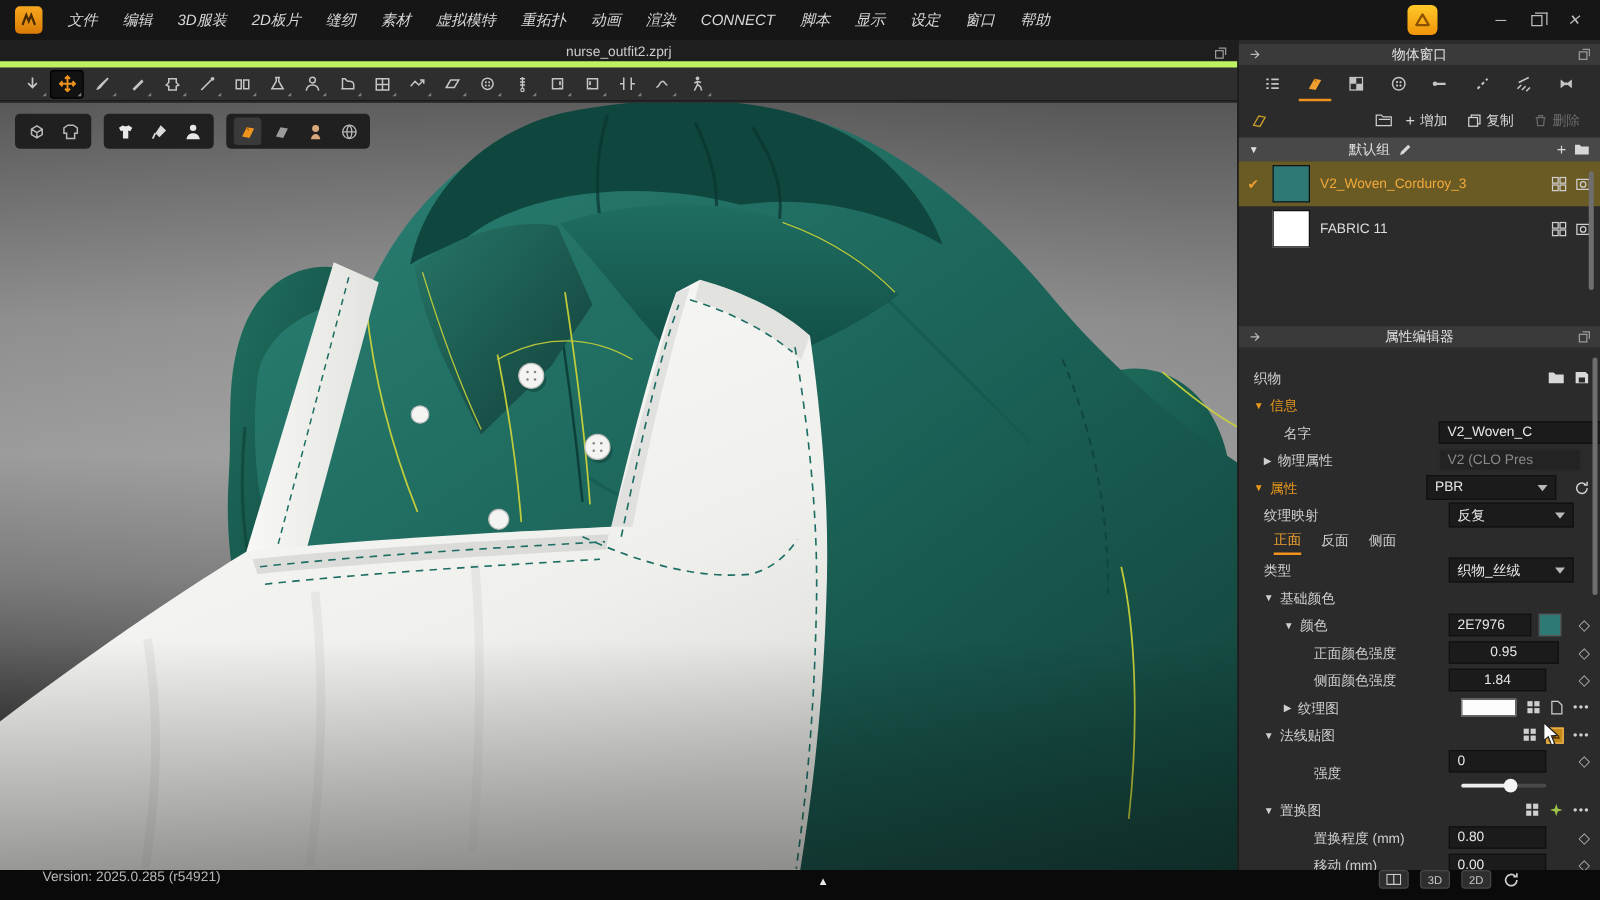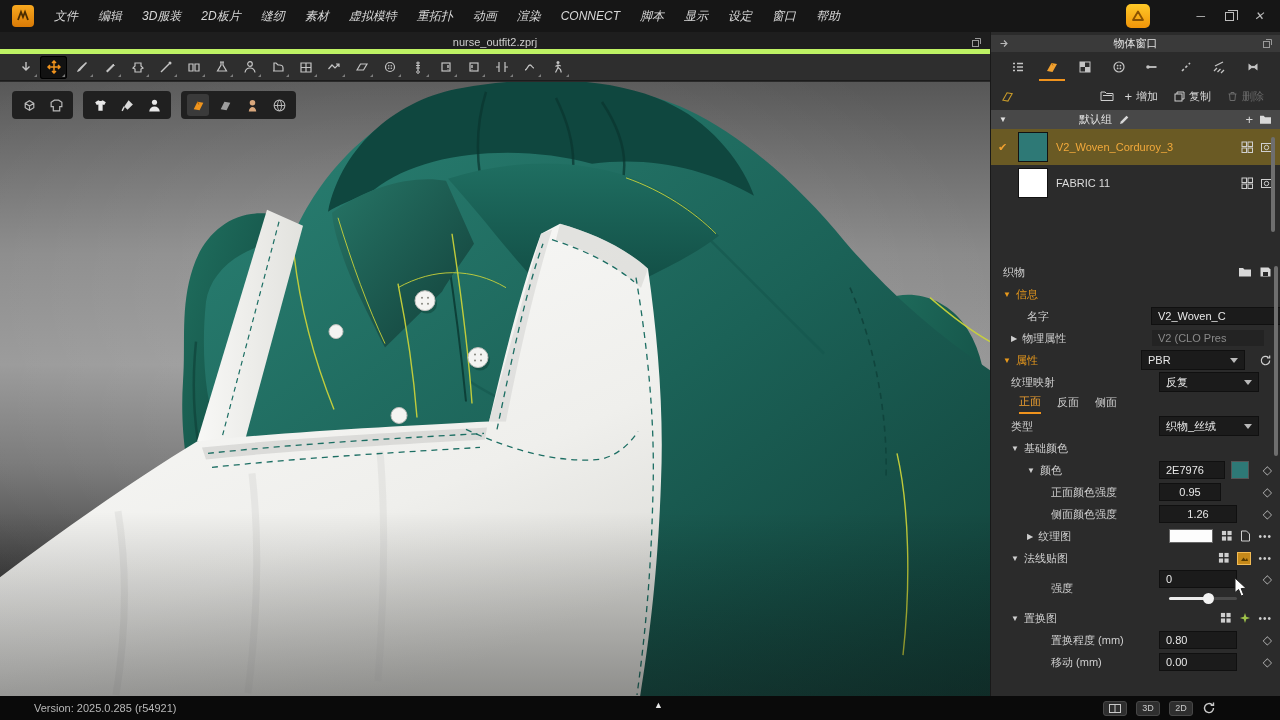"属性编辑器" div.sec-title { html: none -> <div> <span> <svg> <path></path> </svg> </span> <span>属性编辑器</span> <span> <svg> <rect></rect> <path></path> </svg> </span> </div> }
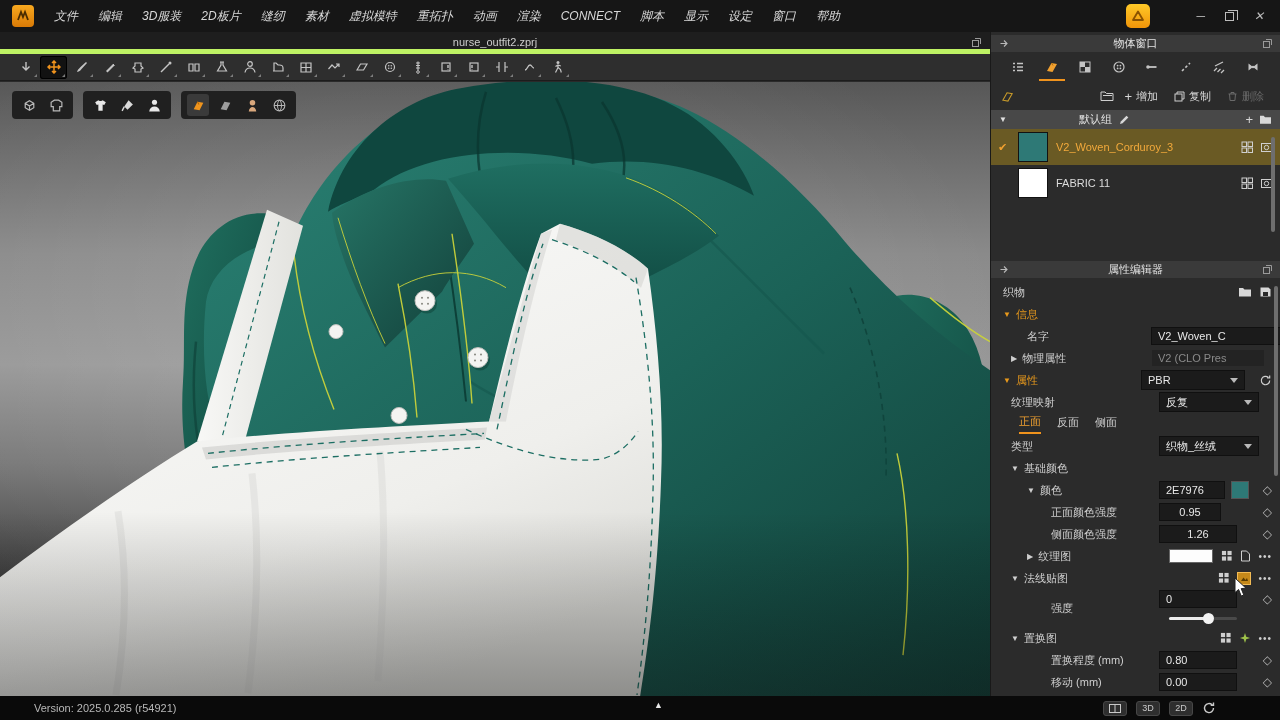"织物" .prop-body { padding-top: 3px -> 13px }
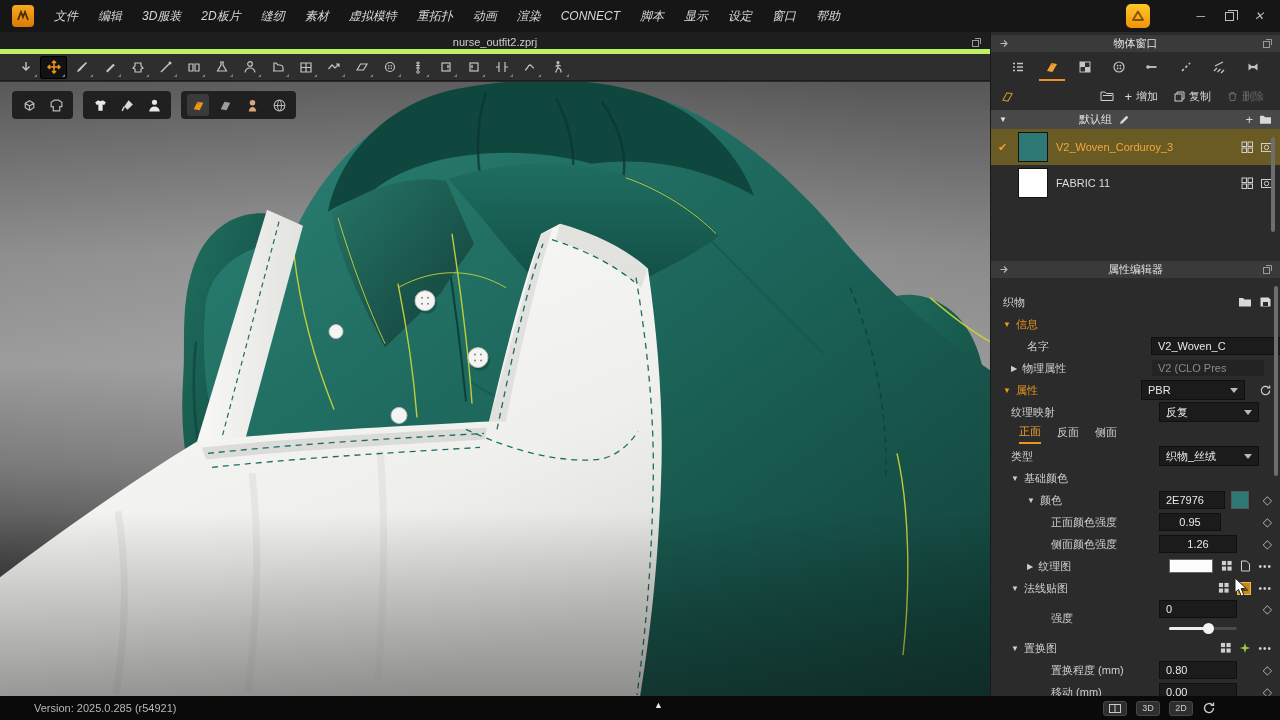"0.95" div.fld { width: 62px -> 88px }
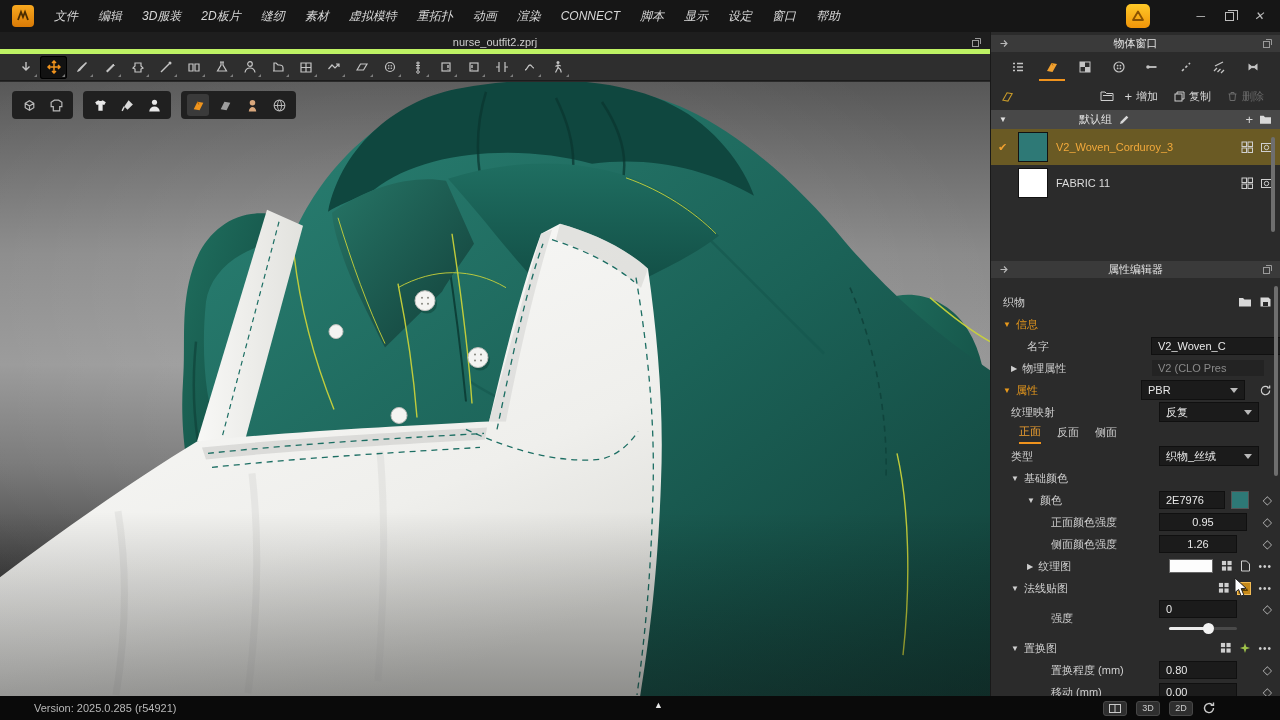"1.26" div.fld { text: 1.26 -> 1.84 }
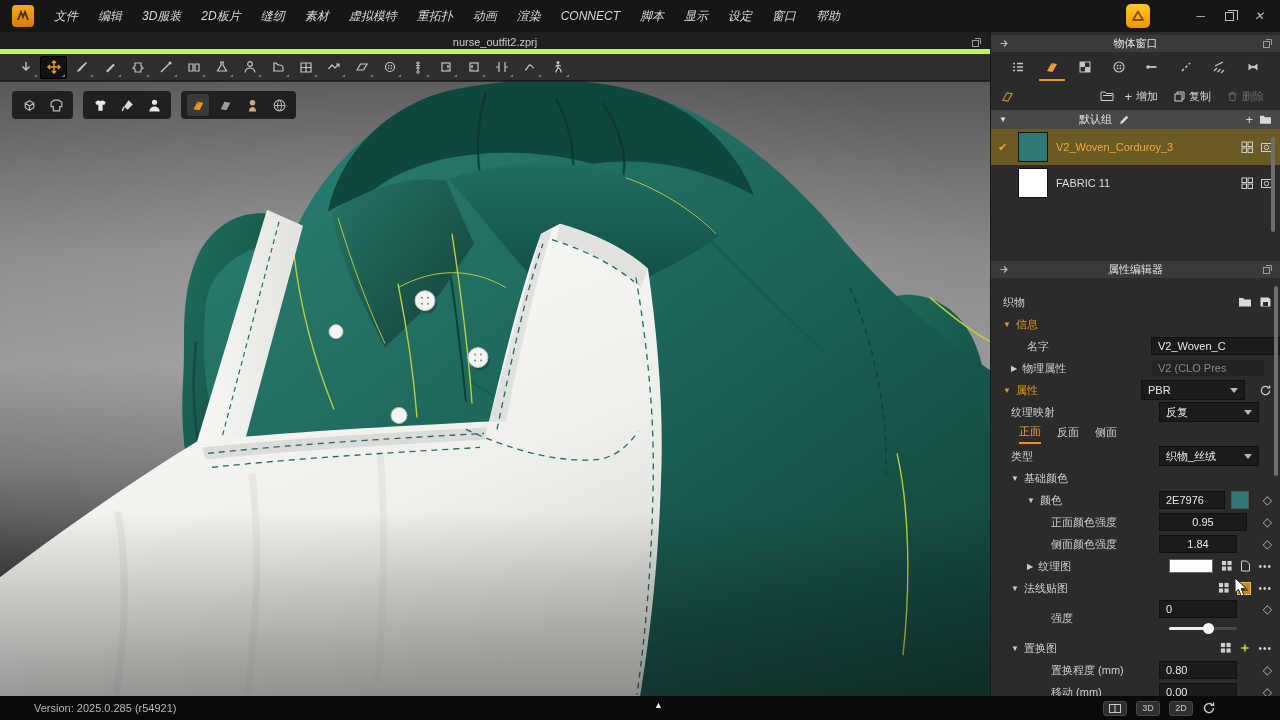"Version: 2025.0.285 (r54921)" .statusbar { align-items: center -> flex-start }
